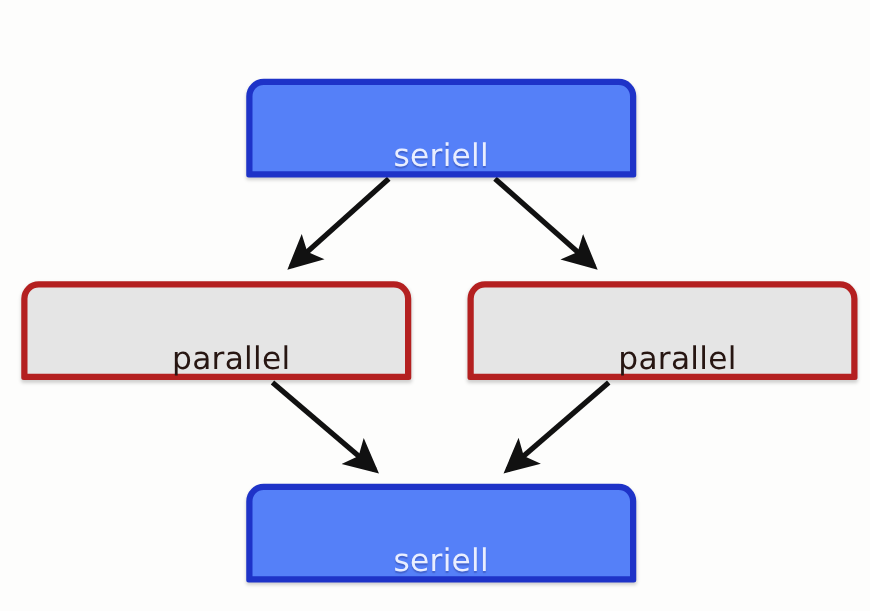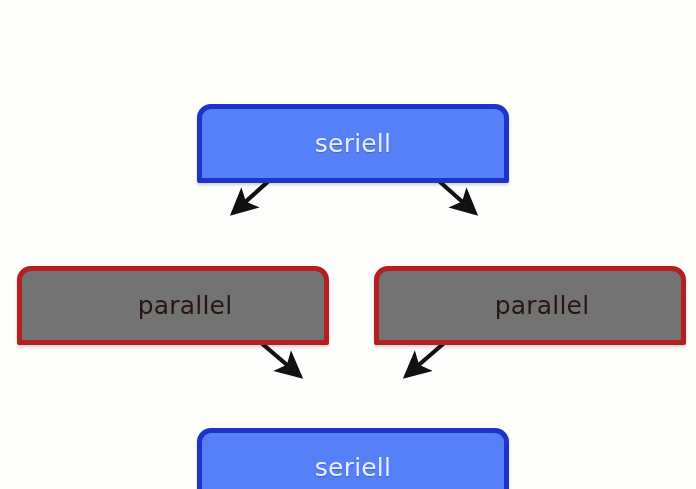"seriell" .node { align-items: center -> flex-end; margin-top: 41px -> none }
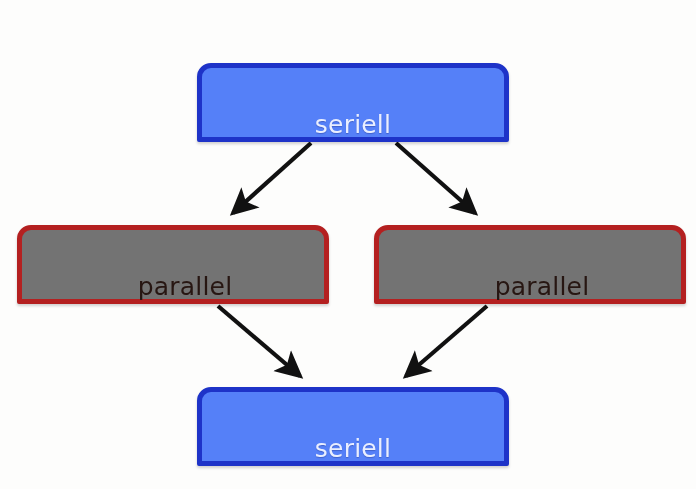"parallel" .node.parallel { background: #737373 -> #e5e5e5 }
